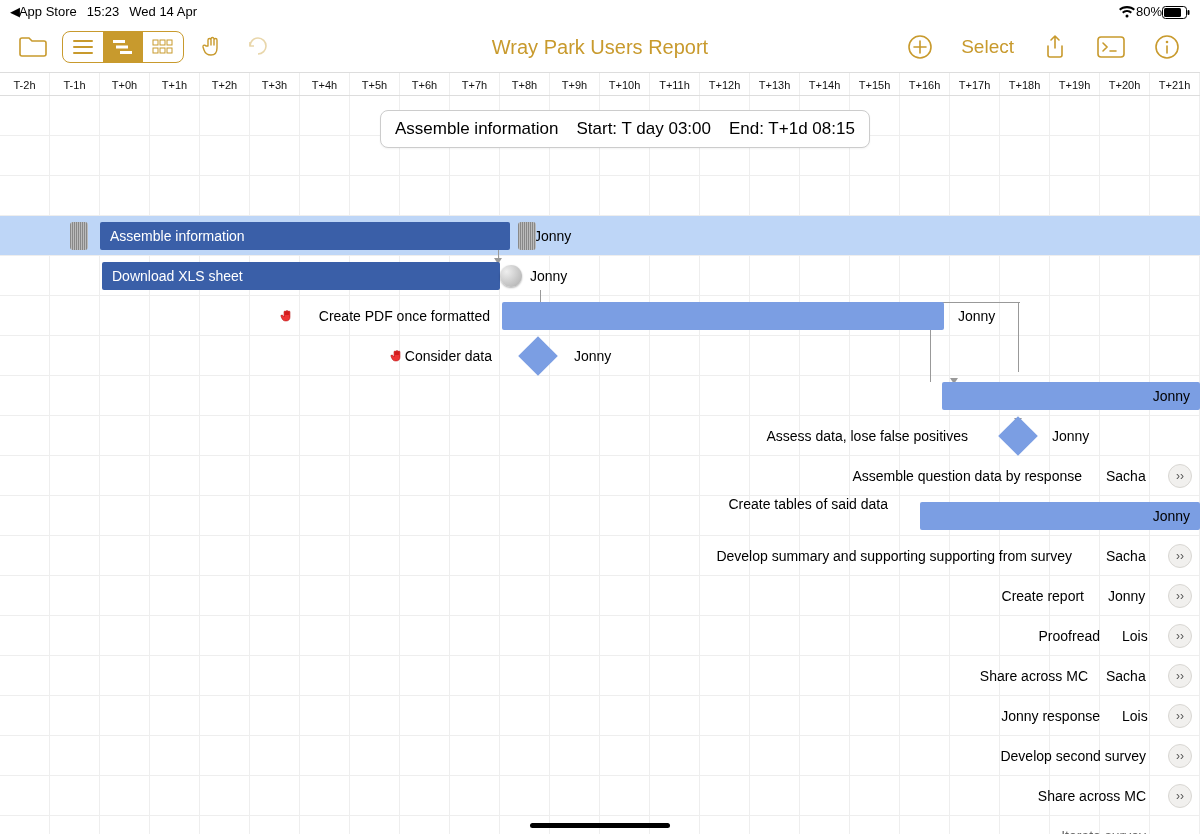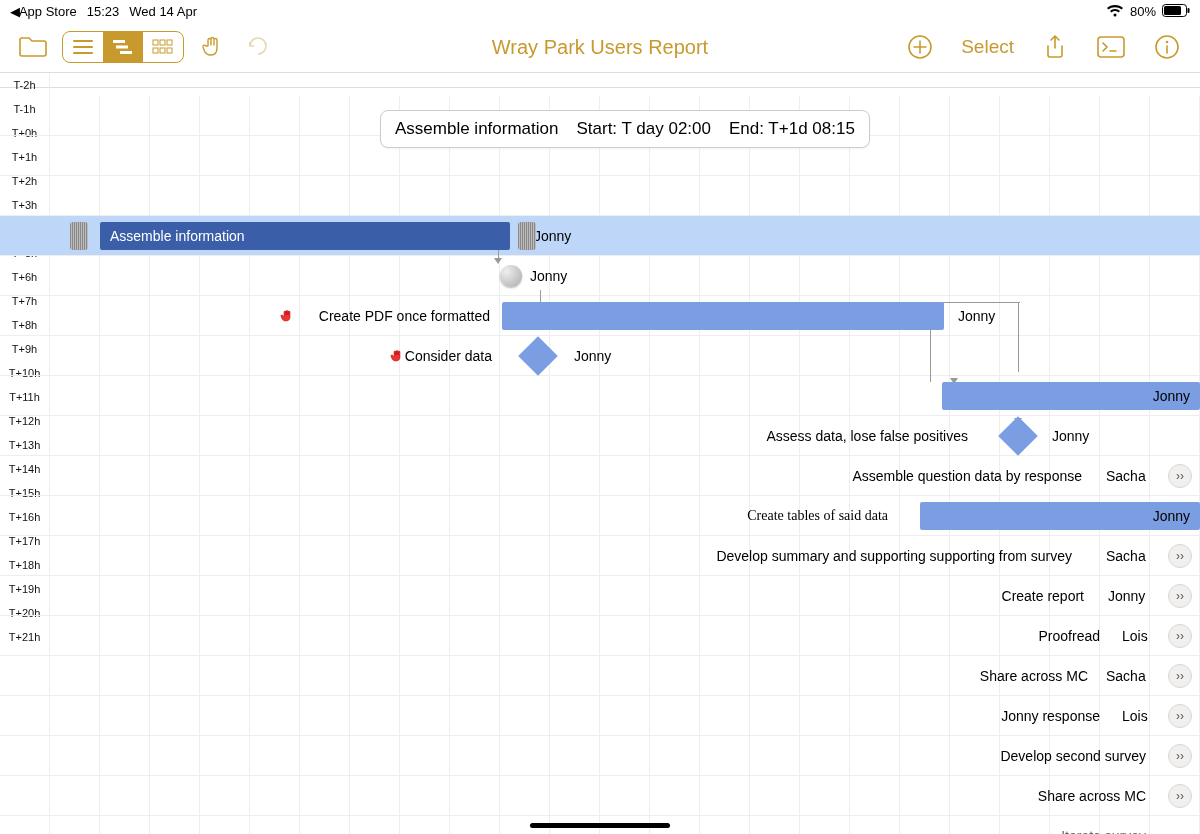"80%" .status-right { align-items: flex-start -> flex-end; gap: 6px -> none }
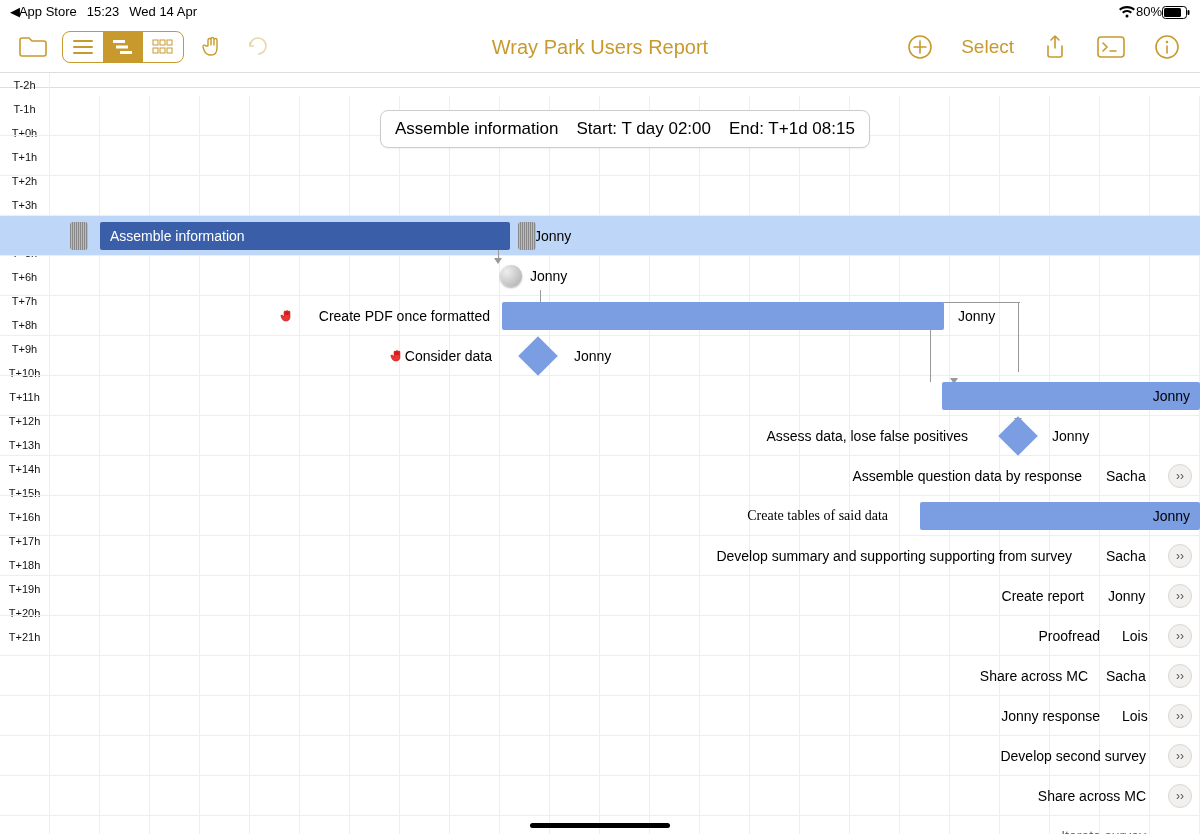"T-2h" .time-header { flex-direction: column -> none; height: 16px -> 24px }
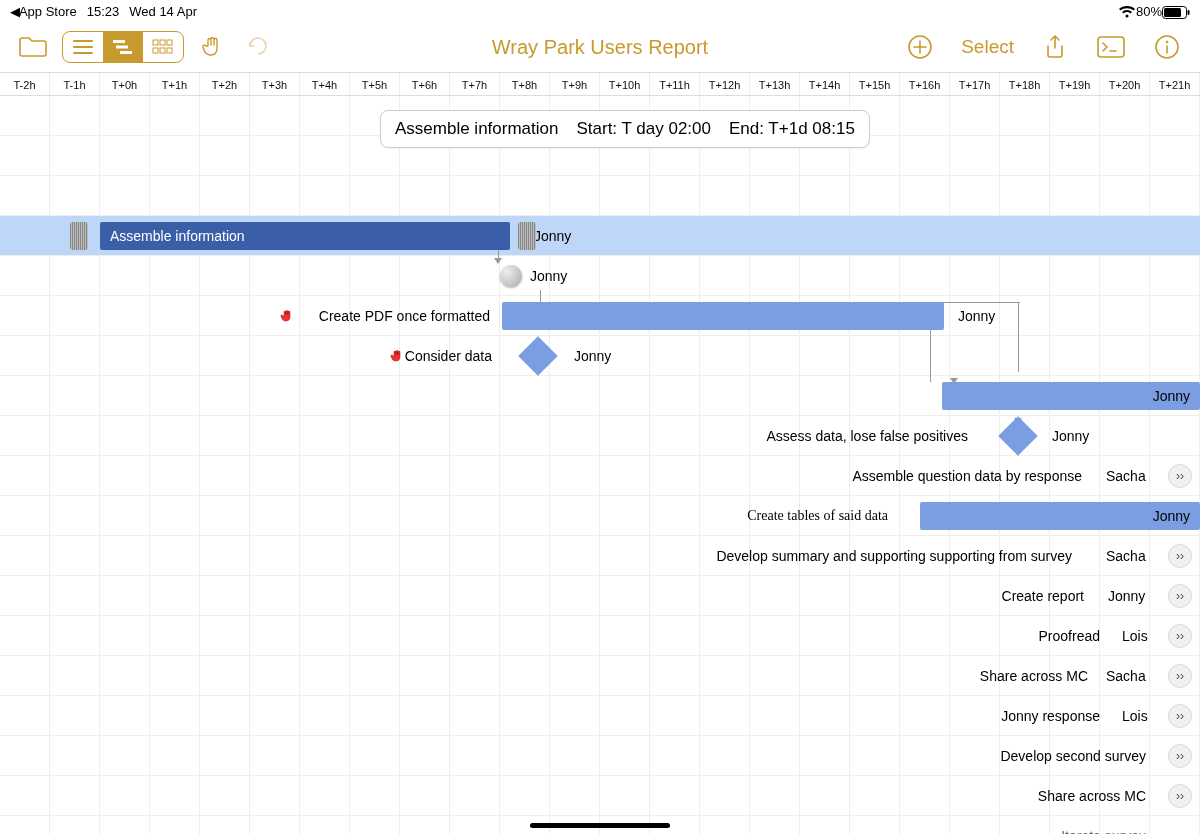"Start: T day 02:00" span { text: 02:00 -> 03:00 }
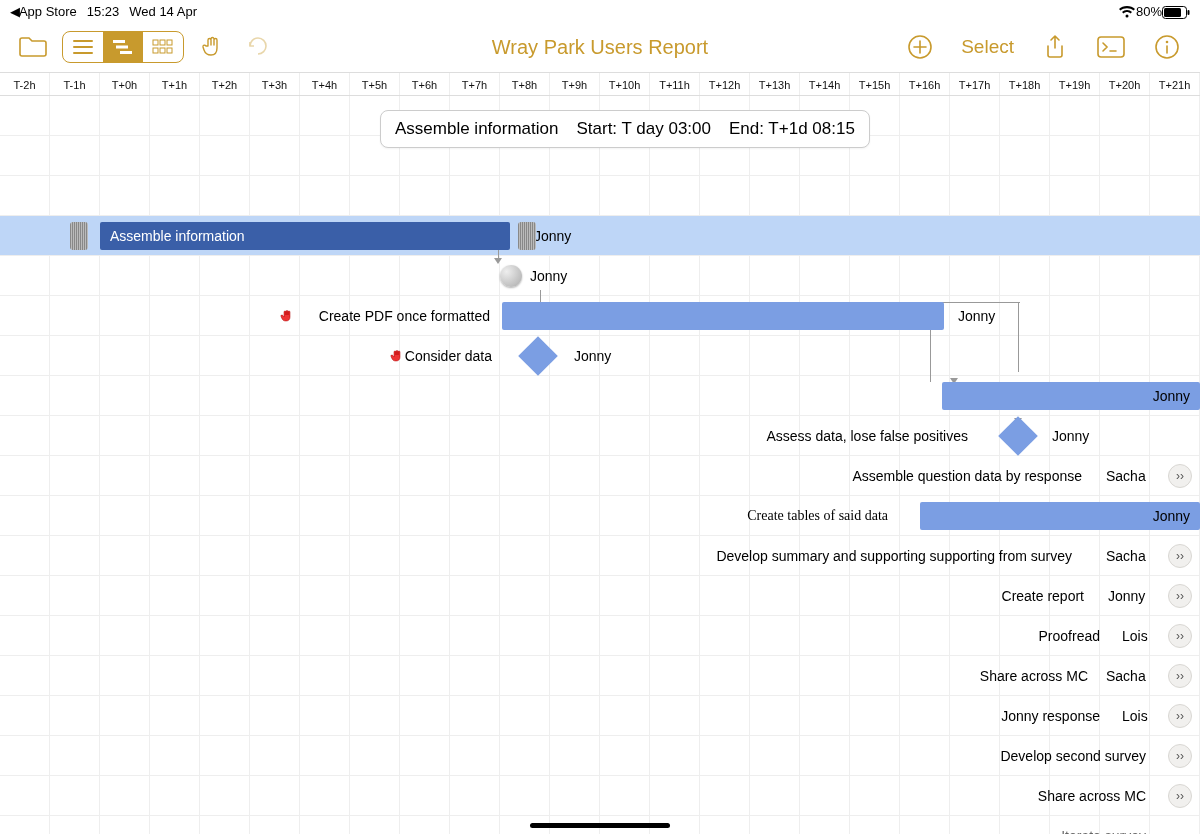"Download XLS sheet" div.bar { html: none -> <div> <div>Download XLS sheet</div> </div> }
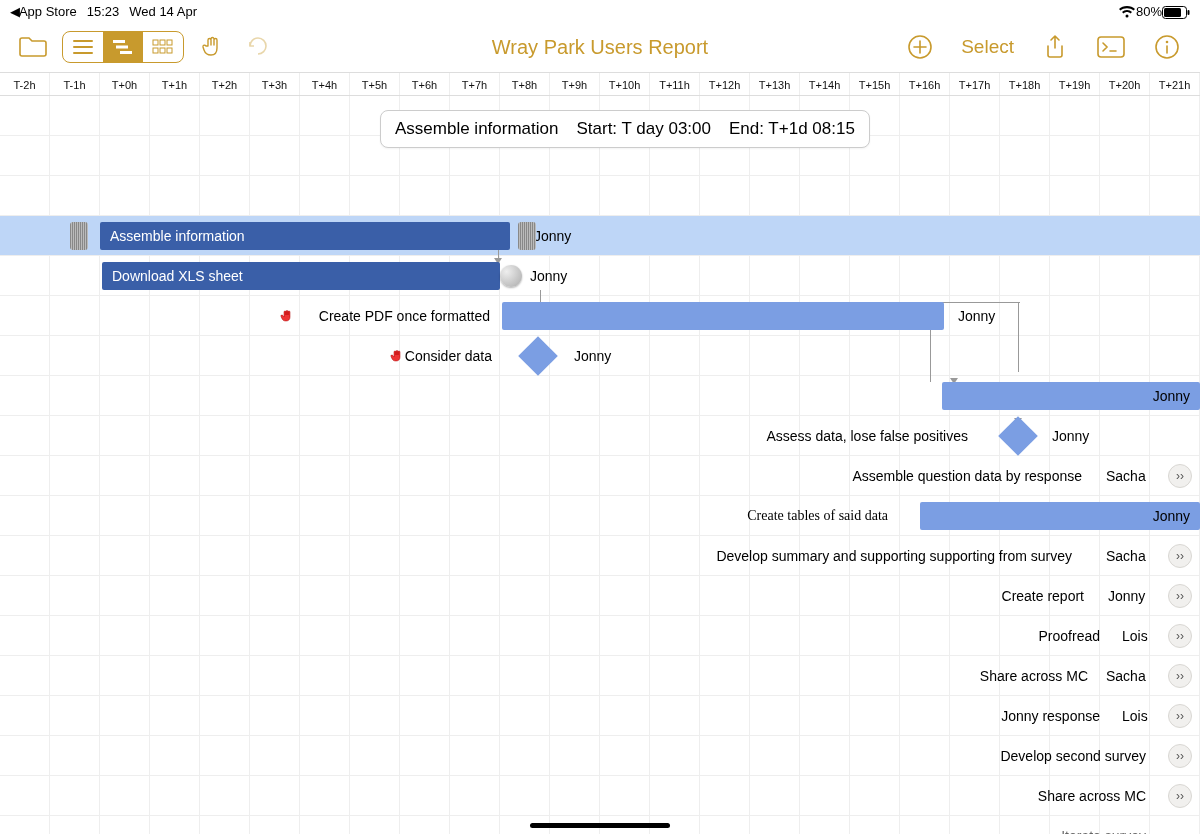"Create tables of said data" div.task-text { font-family: Liberation Serif, serif -> none; top: 400px -> 388px }
